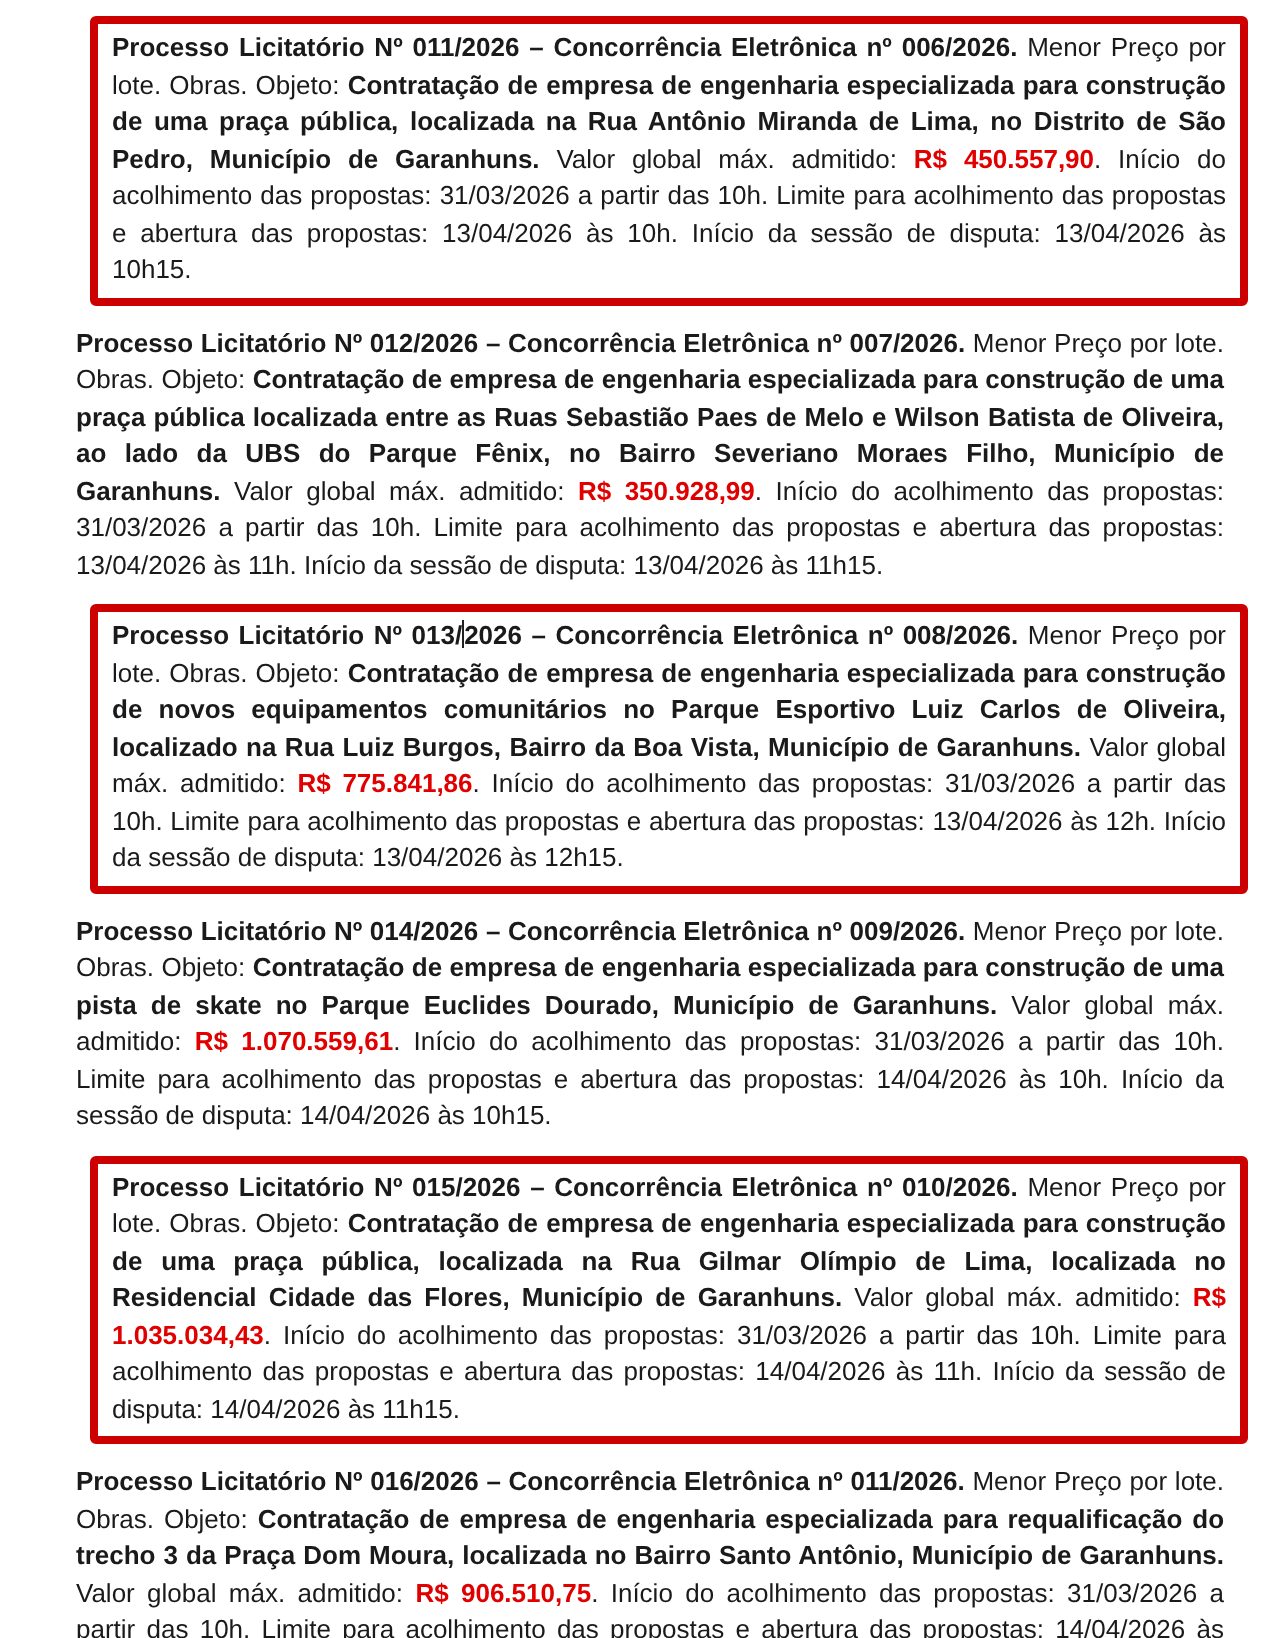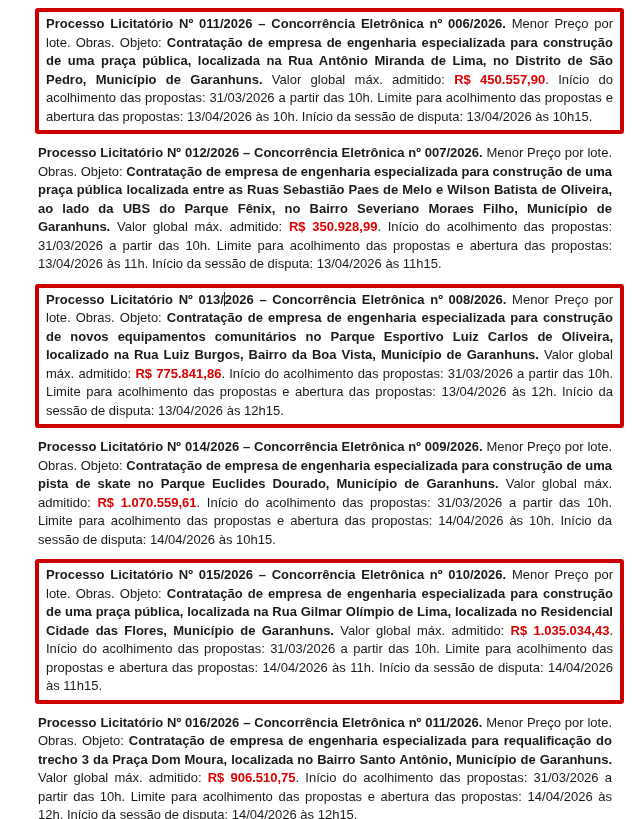"Processo Licitatório Nº 011/2026 –" .notice.boxed { margin: 0 0 10px 8px -> 0 0 10px 18px }
